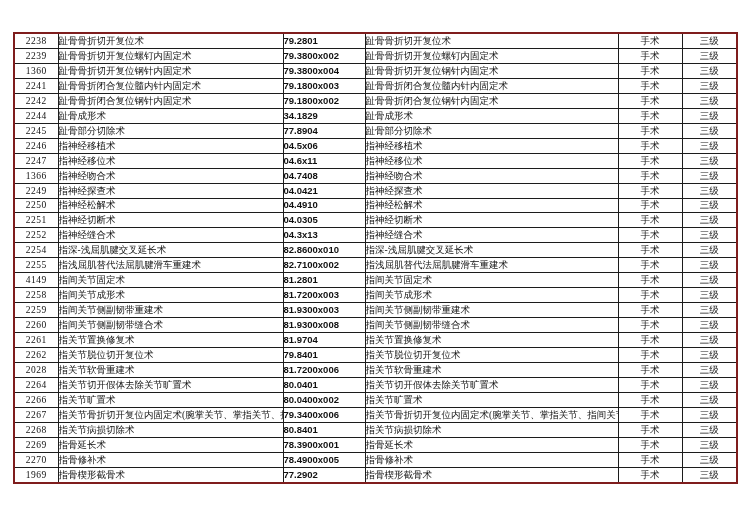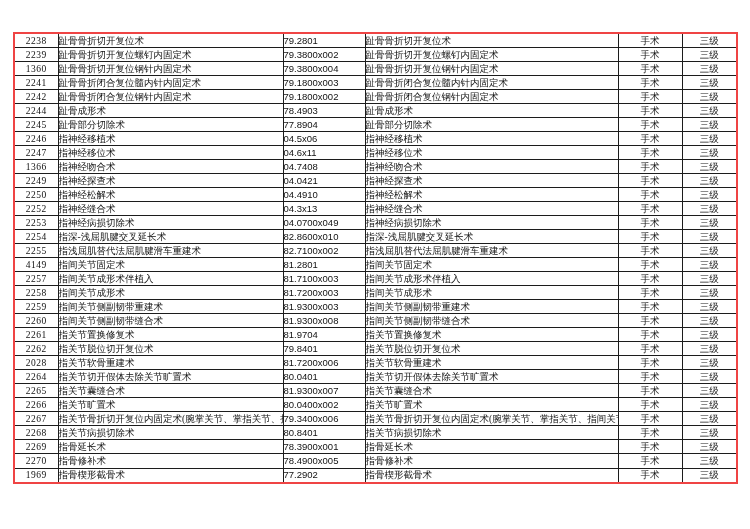"2238" table.proc { border: 2px solid #ef4444 -> 2px solid #7f1d1d }
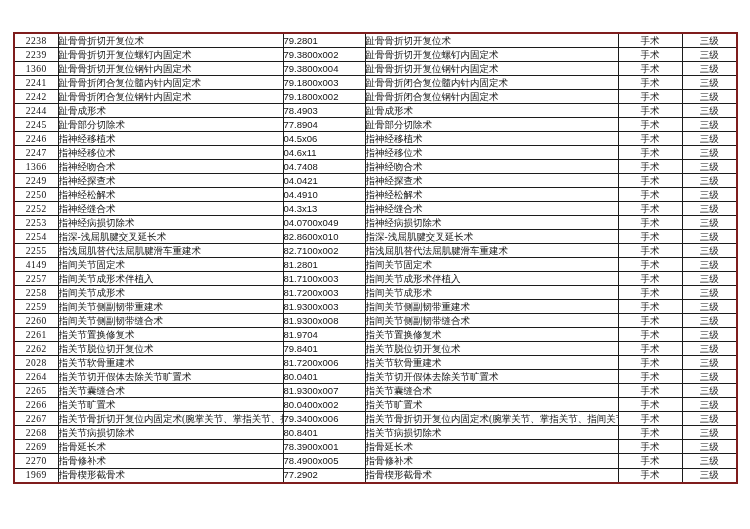"79.2801" td.c-code { font-weight: none -> bold }
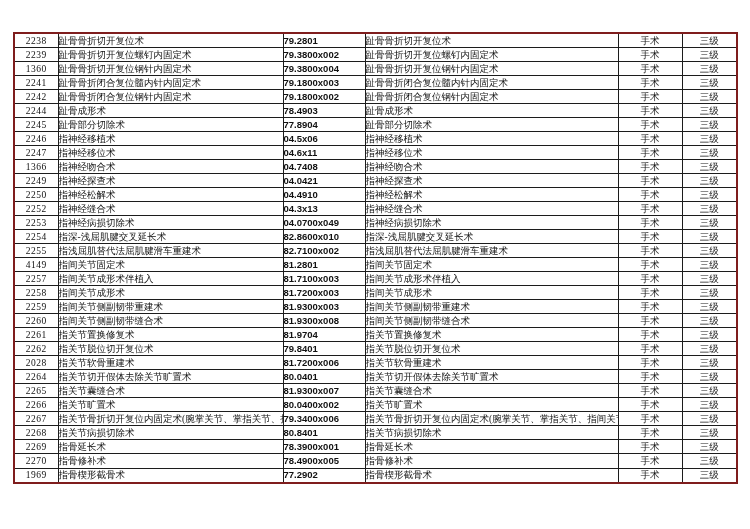"78.4903" td.c-code { text: 78.4903 -> 34.1829 }
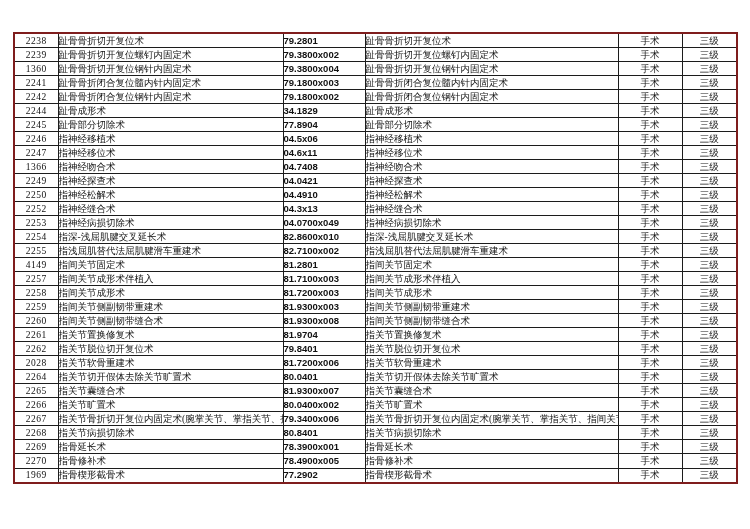"2251" tr { html: none -> <tr> <td>2251</td> <td>指神经切断术</td> <td>04.0305</td> <td>指神经切断术</td> <td>手术</td> <td>三级</td> </tr> }
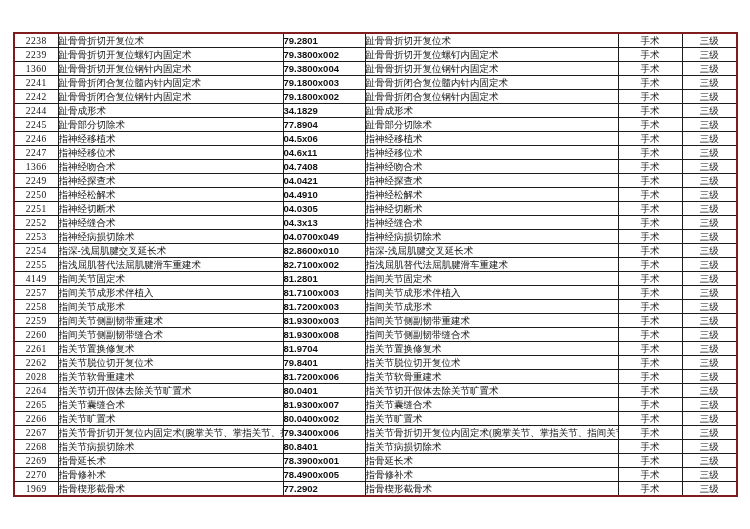"2253" tr { html: <tr> <td>2253</td> <td>指神经病损切除术</td> <td>04.0700x049</td> <td>指神经病损切除术</td> <td>手术</td> <td>三级</td> </tr> -> none }
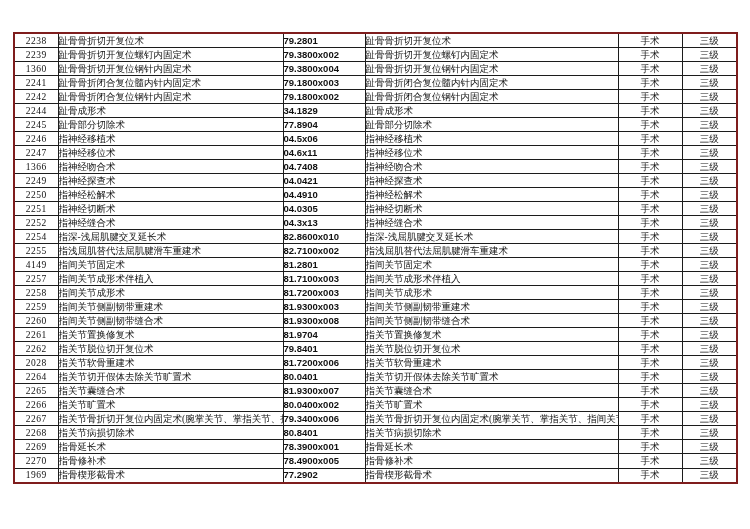"2257" tr { html: <tr> <td>2257</td> <td>指间关节成形术伴植入</td> <td>81.7100x003</td> <td>指间关节成形术伴植入</td> <td>手术</td> <td>三级</td> </tr> -> none }
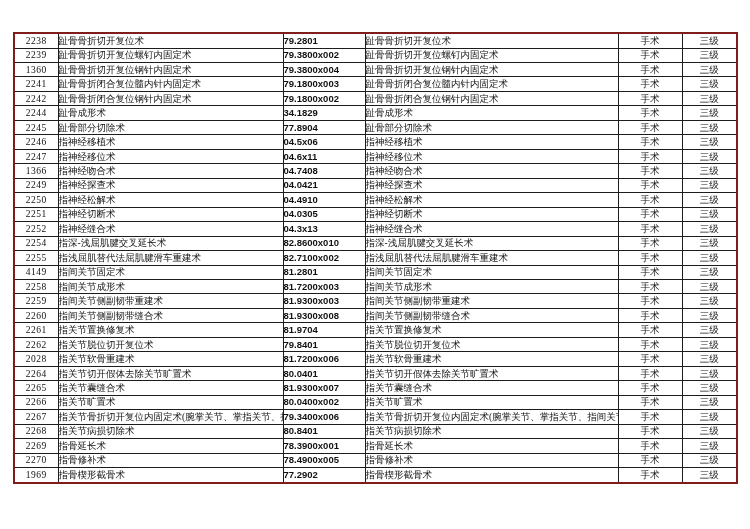"2265" tr { html: <tr> <td>2265</td> <td>指关节囊缝合术</td> <td>81.9300x007</td> <td>指关节囊缝合术</td> <td>手术</td> <td>三级</td> </tr> -> none }
